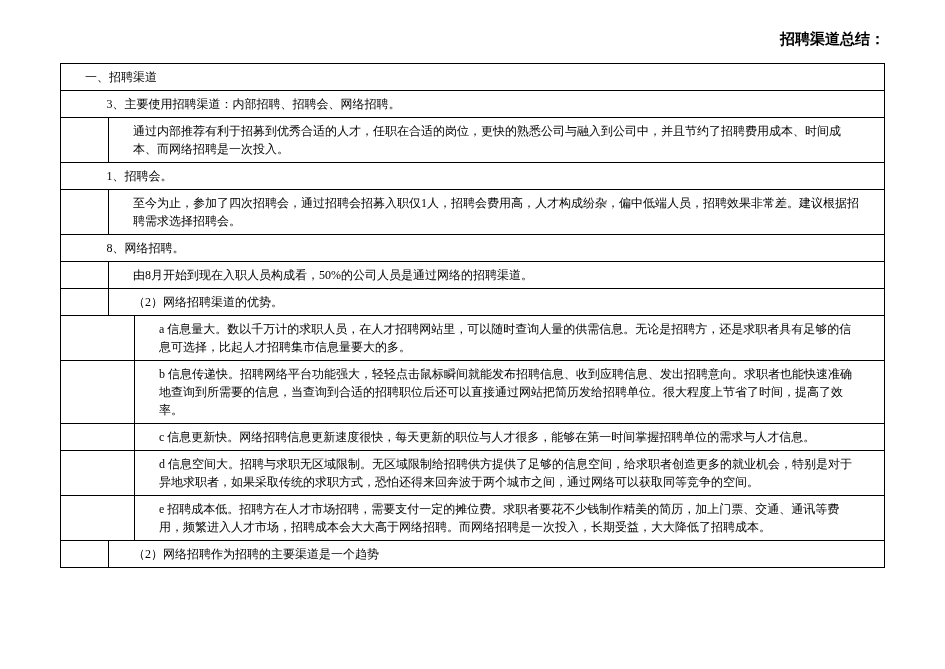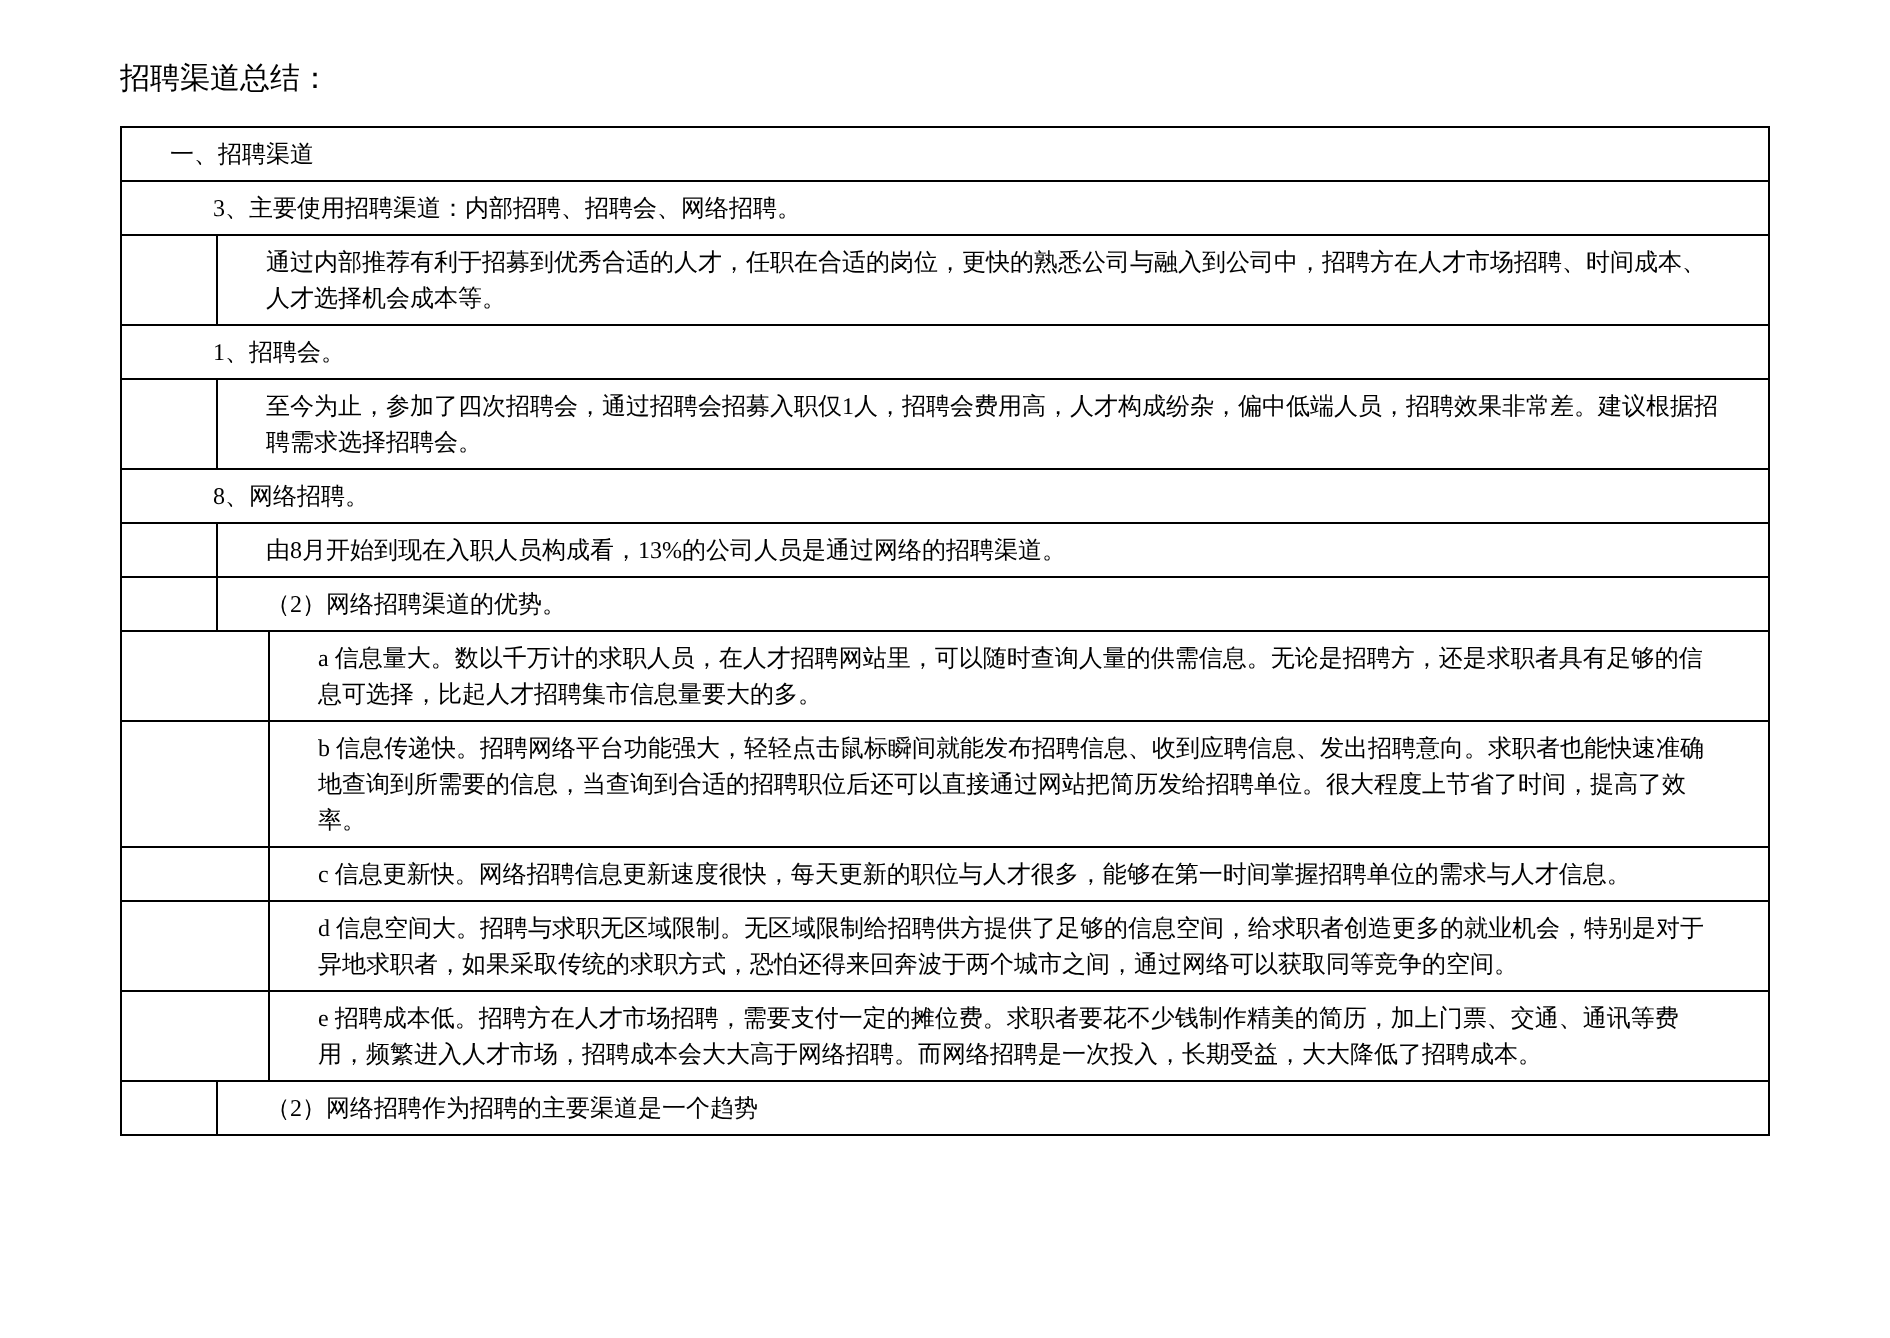"招聘渠道总结：" .title { font-weight: normal -> bold; text-align: left -> right }
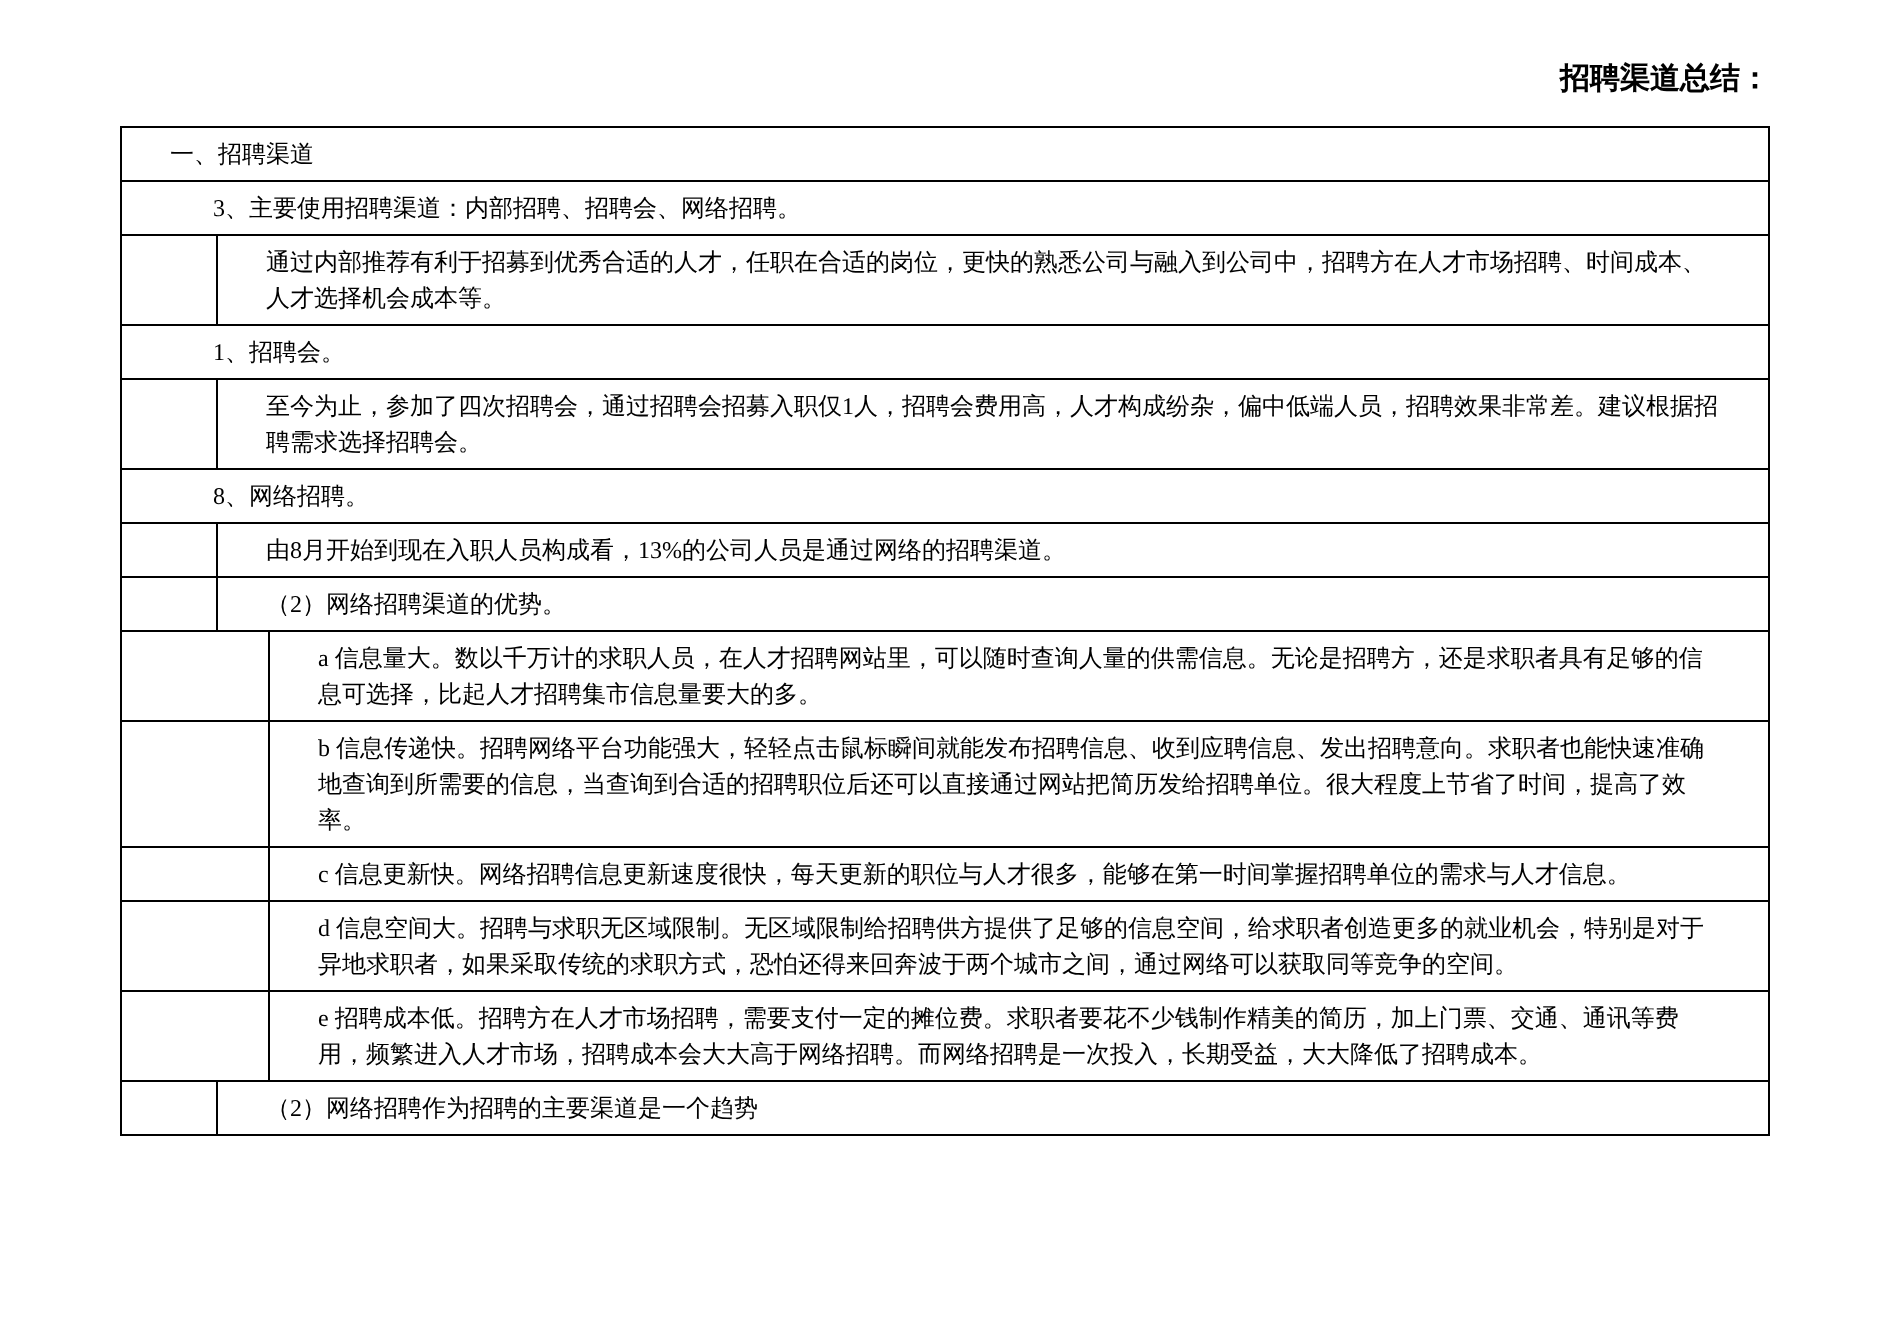"通过内部推荐有利于招募到优秀合适的人才，任职在合适的岗位，更快的熟悉公司与融入到" td { text: 招聘方在人才市场招聘、时间成本、人才选择机会成本等 -> 并且节约了招聘费用成本、时间成本、而网络招聘是一次投入 }
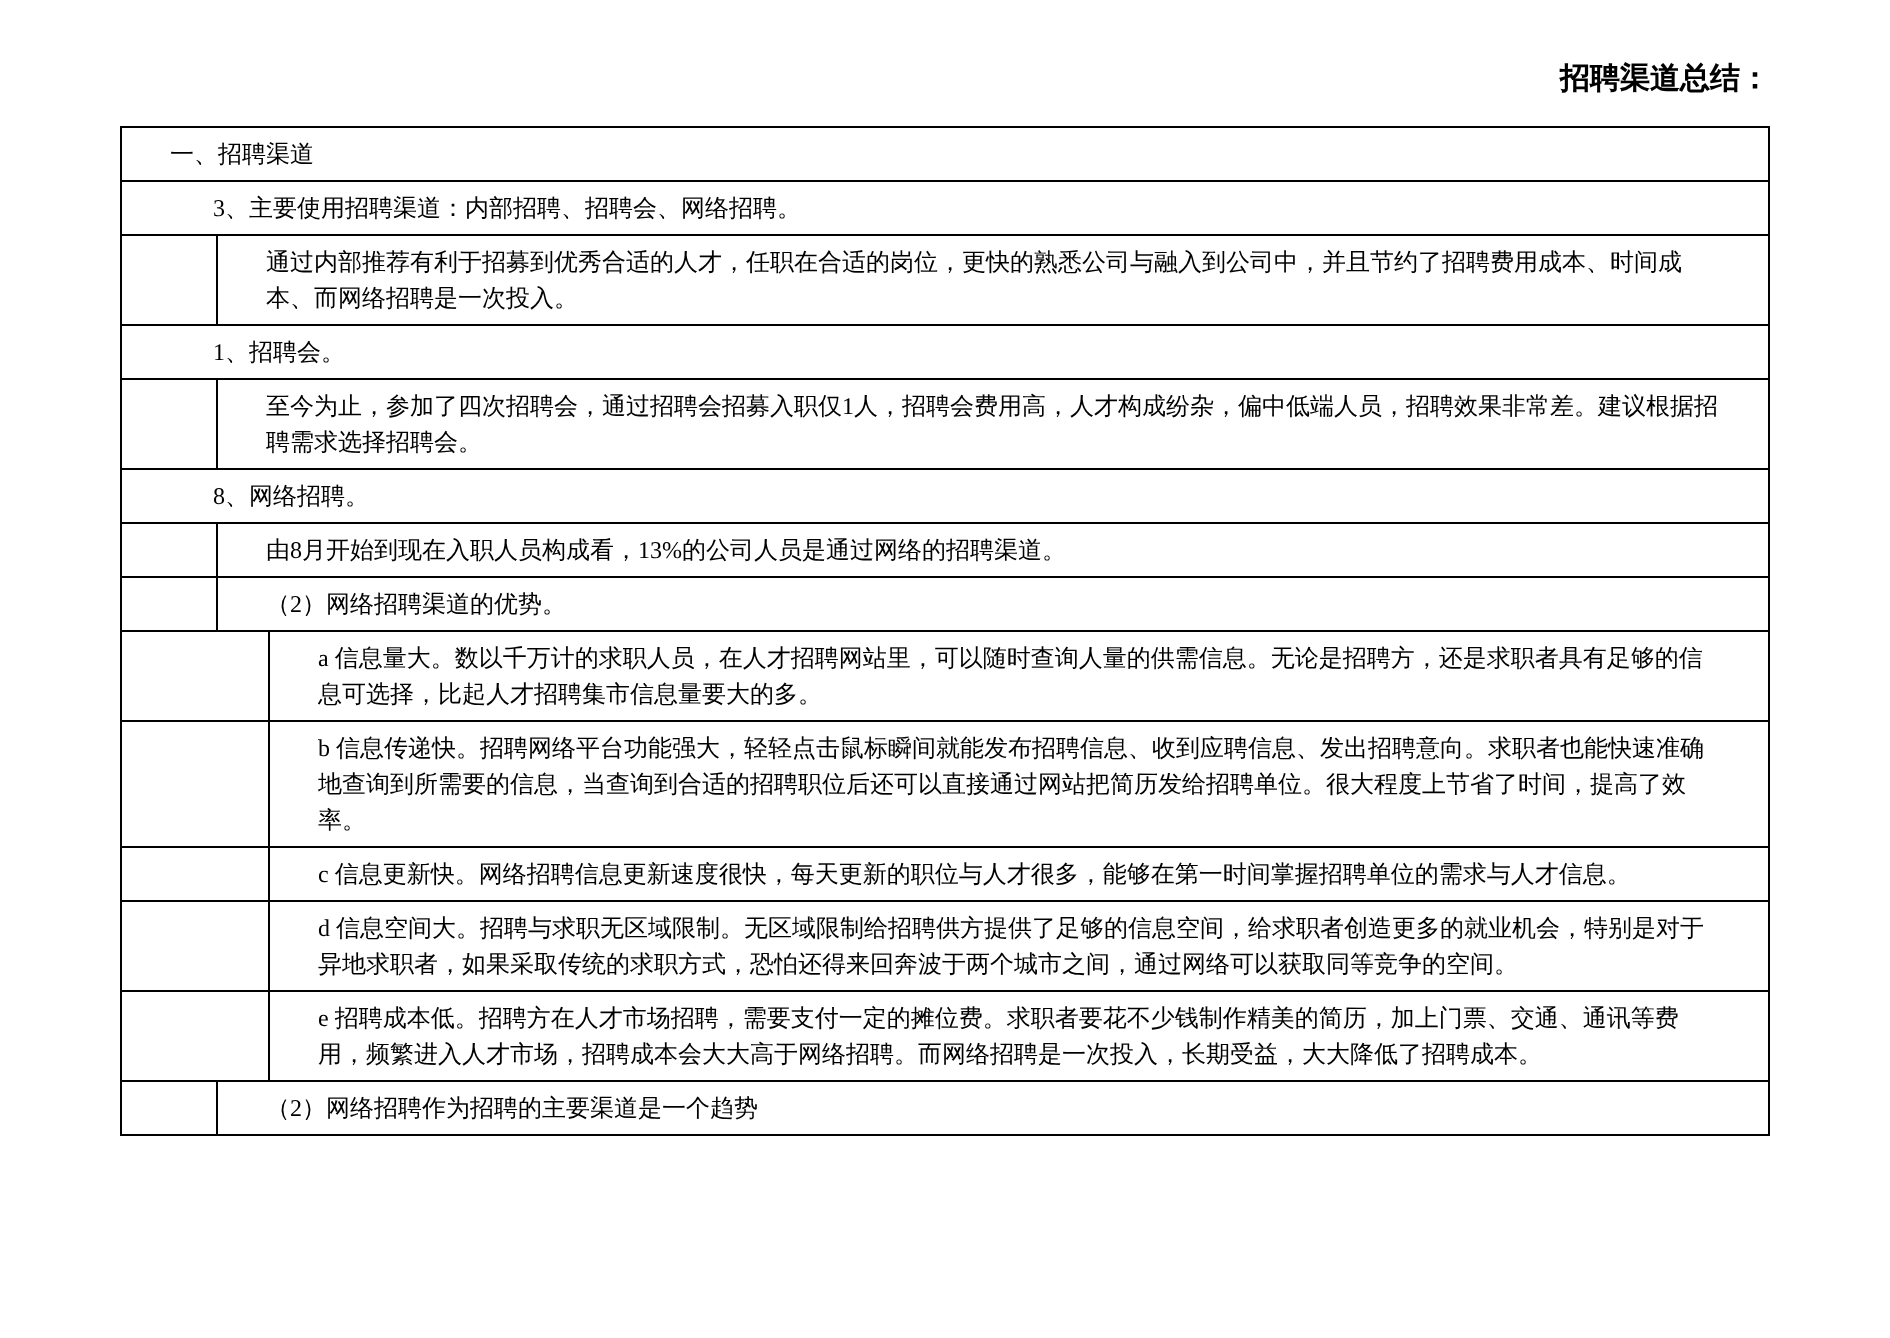"由8月开始到现在入职人员构成看，13%的公司人员是通过网络的招聘渠道。" td { text: 13% -> 50% }
